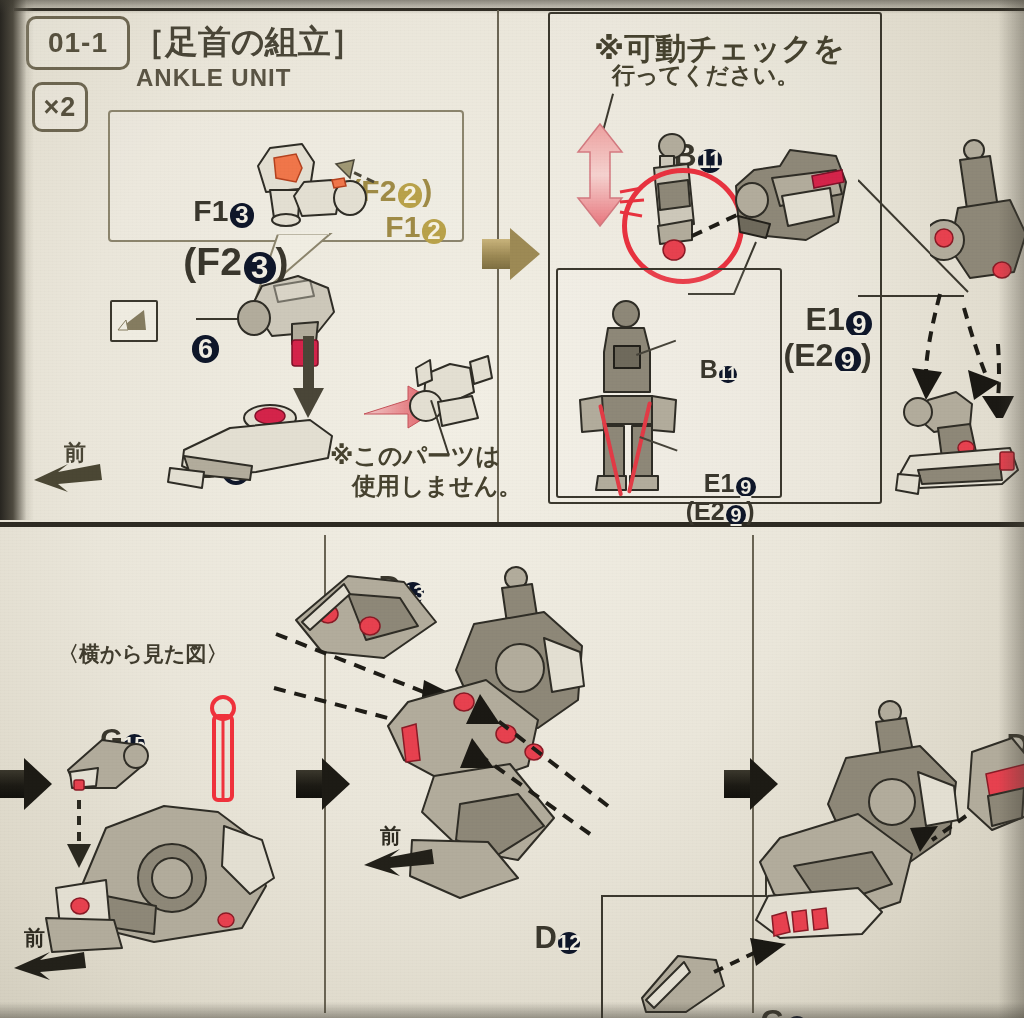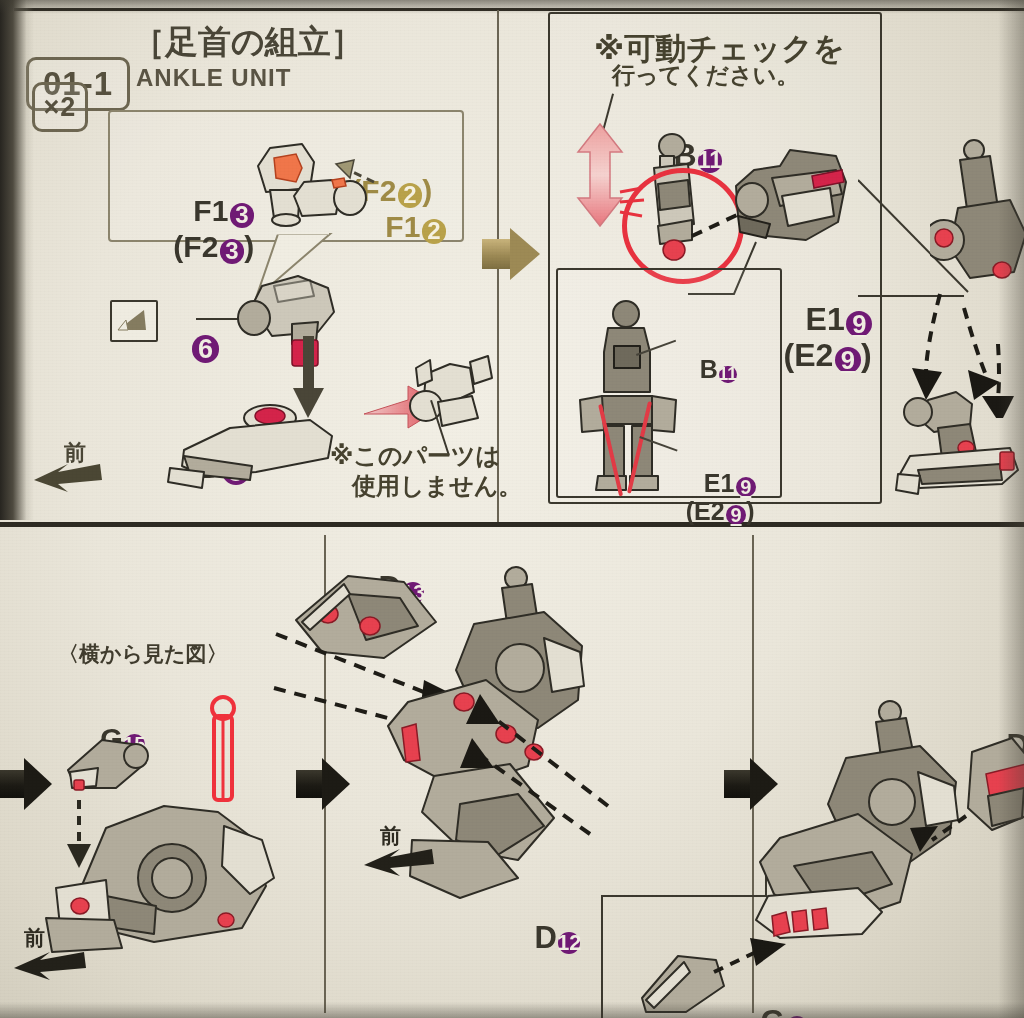"01-1" div.stepbox { font-size: 33px -> 28px; margin-top: 41px -> none }
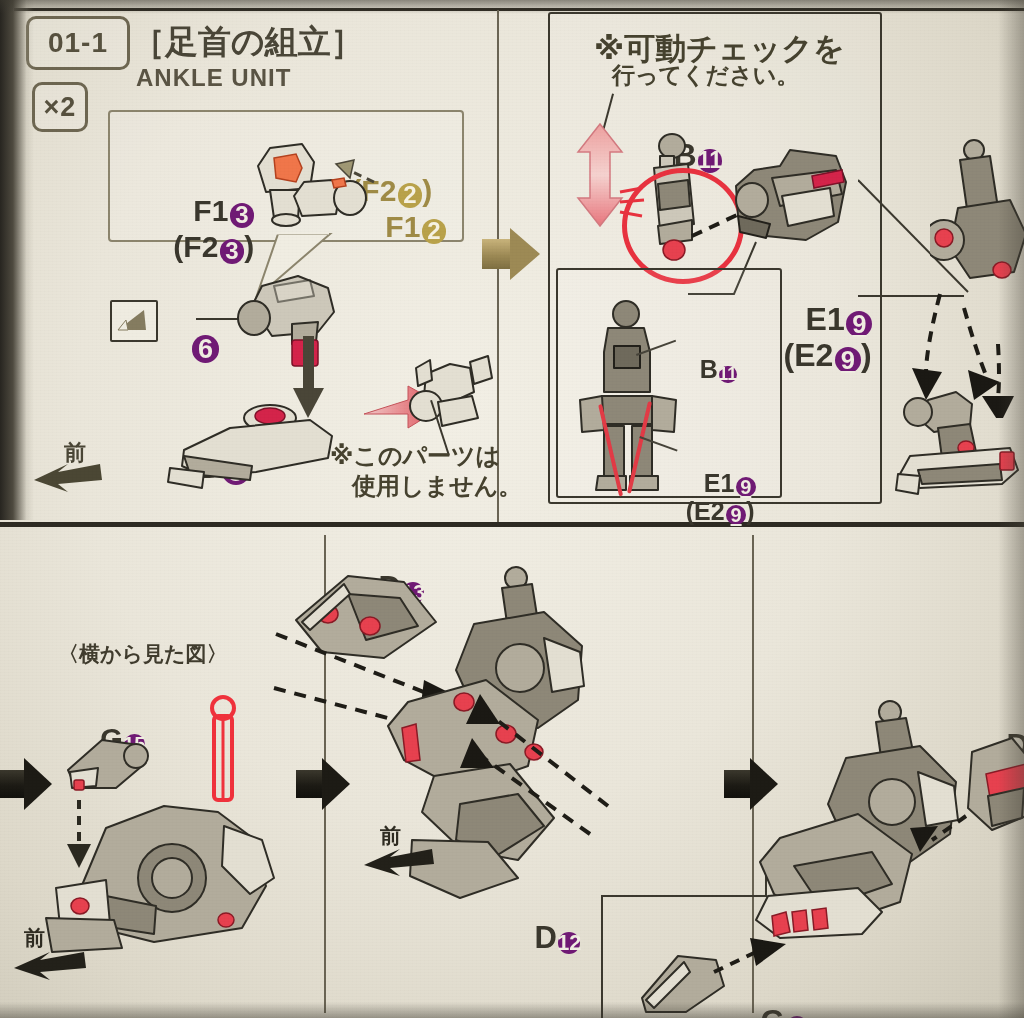"11" .circnum.dark { background: #701a75 -> #0f172a }
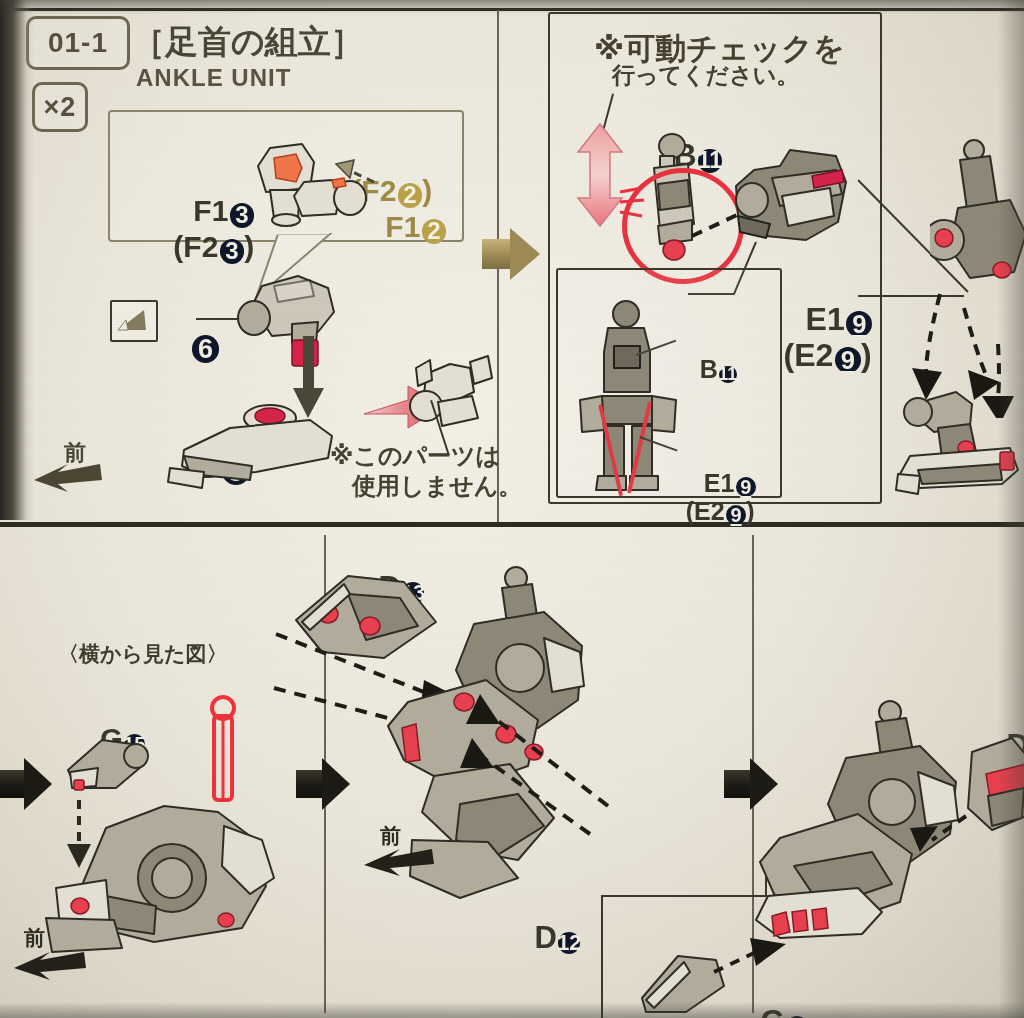"(F2 3 )" div.lbl { font-size: 30px -> 39px }
